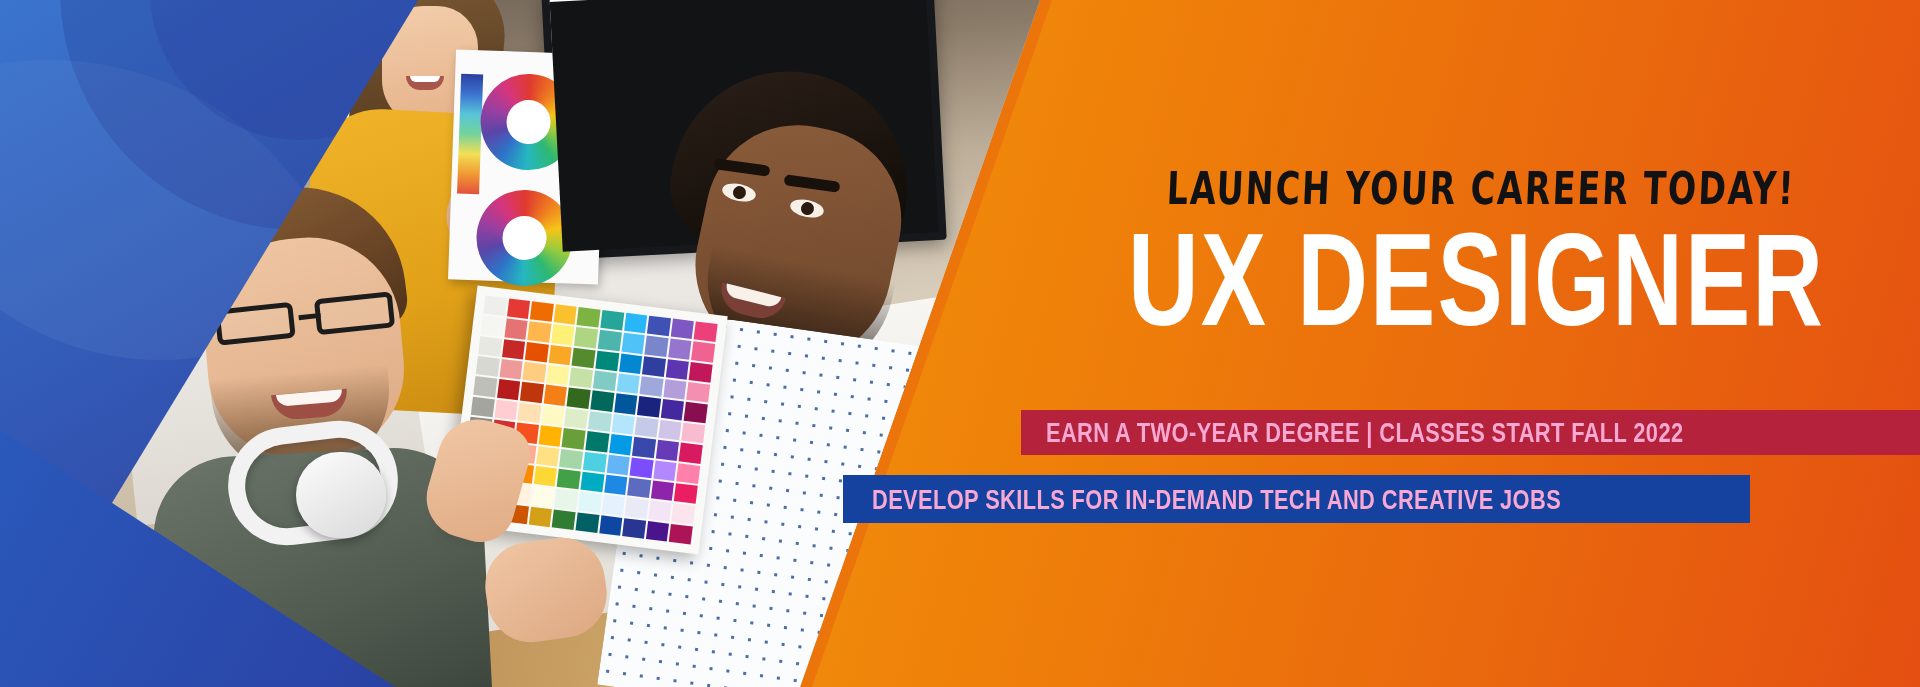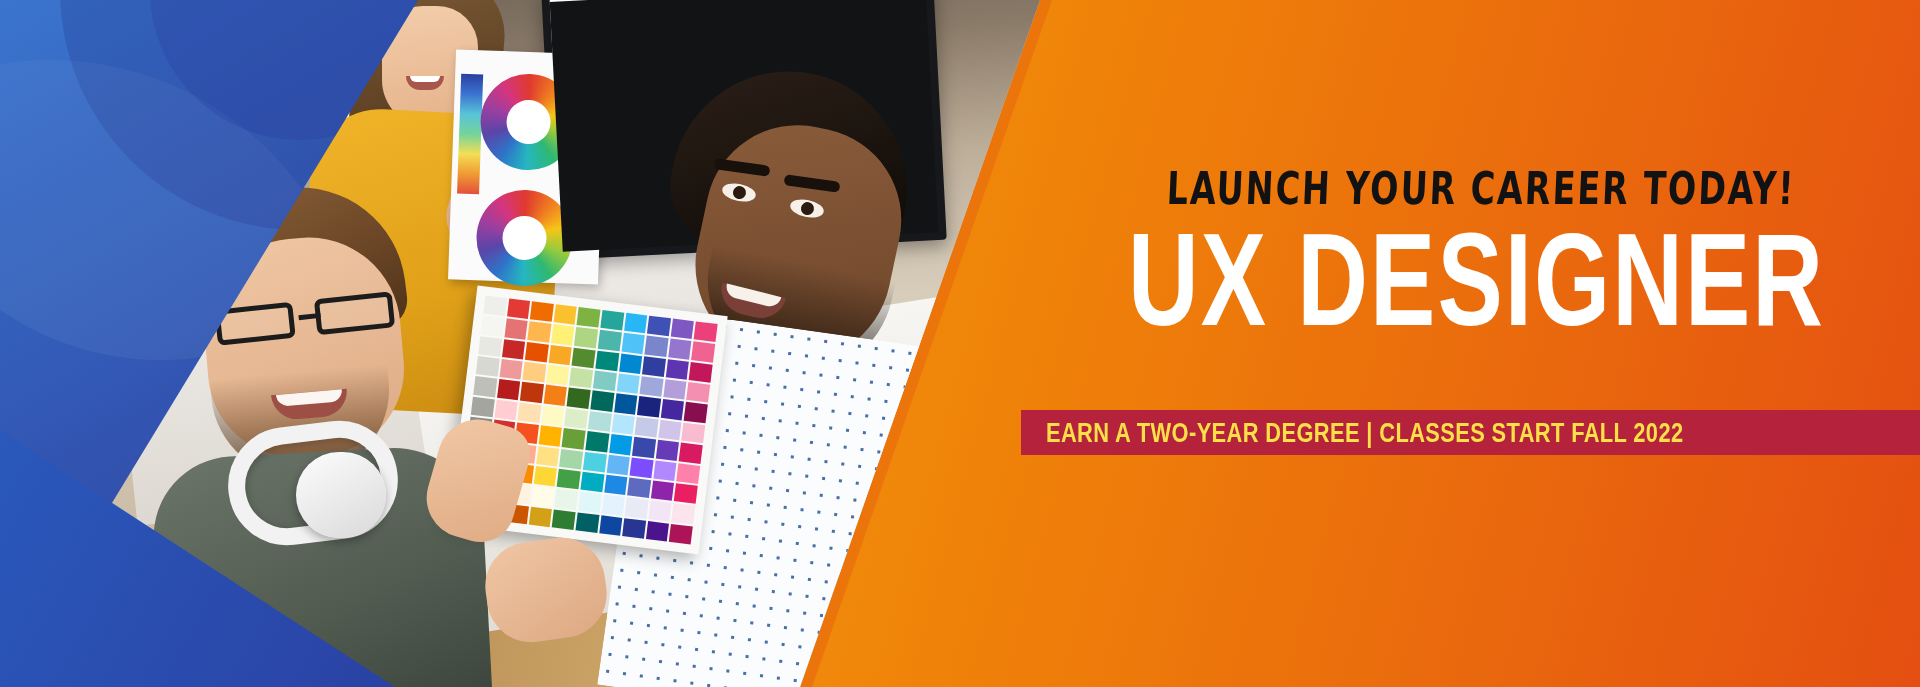"EARN A TWO-YEAR DEGREE |" .bar { color: #fde047 -> #f9a8d4 }
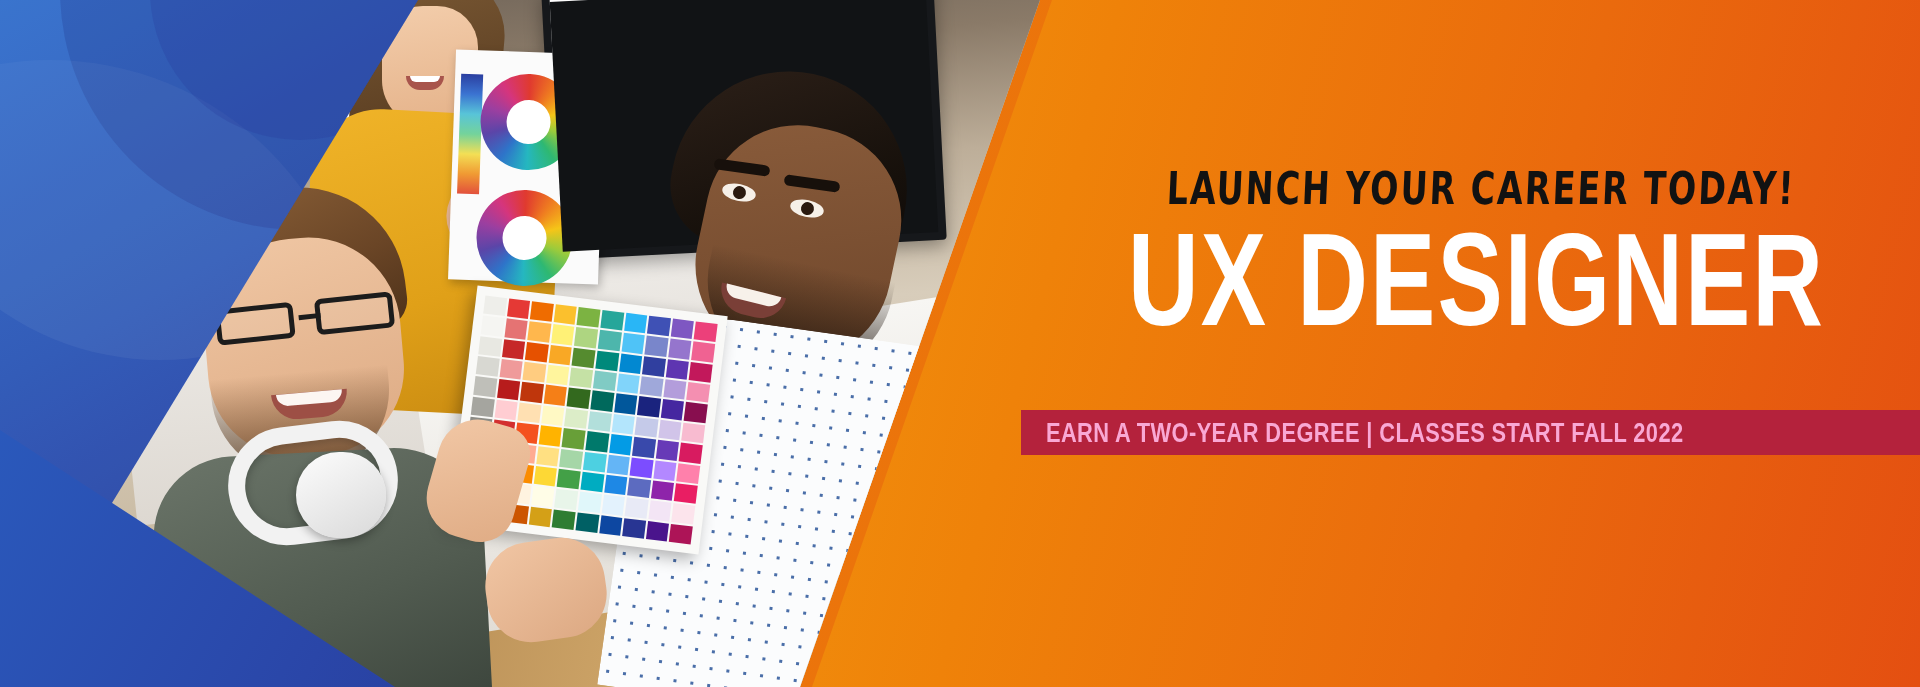"DEVELOP SKILLS FOR IN-DEMAND TECH" div.bar { html: none -> <div> <span>DEVELOP SKILLS FOR IN-DEMAND TECH AND CREATIVE JOBS</span> </div> }
